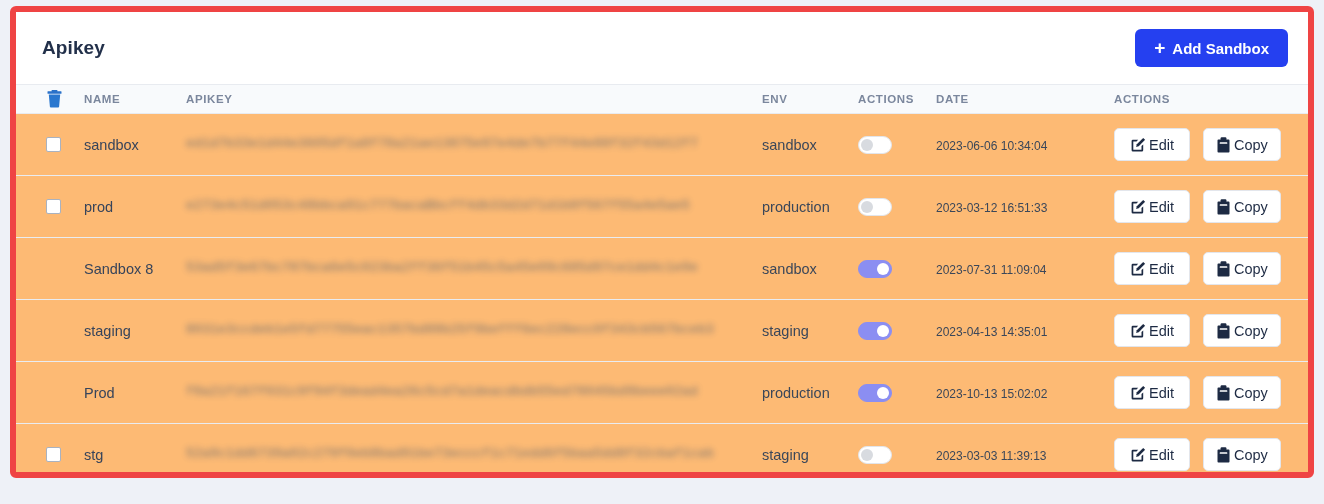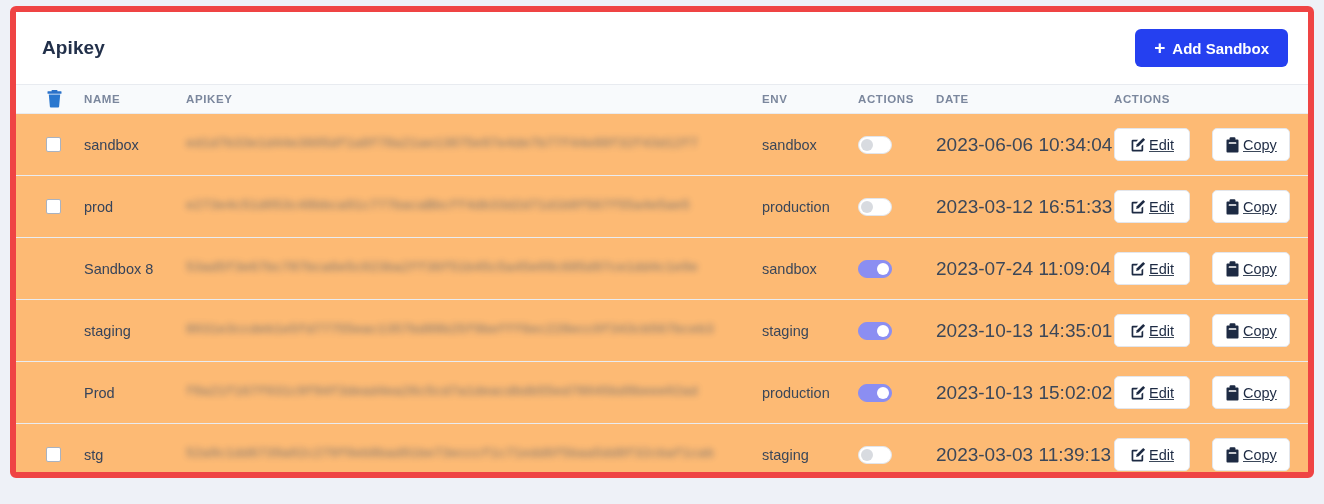"2023-06-06 10:34:04" .cell-date { font-size: 19px -> 12px }
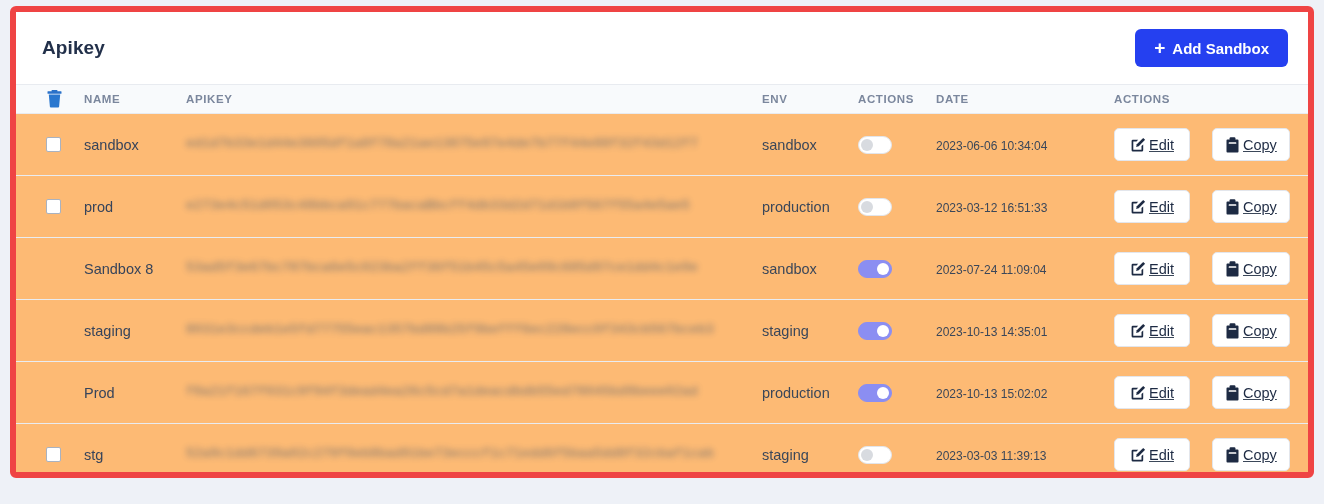"Edit" .actions { gap: 22px -> 13px; text-decoration: underline -> none }
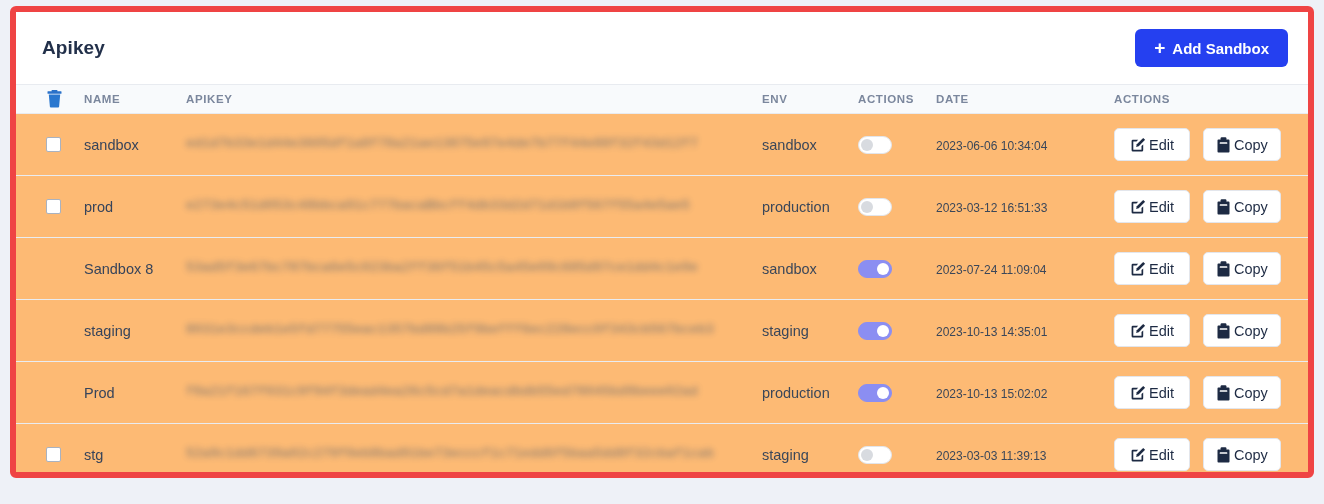"2023-07-24 11:09:04" span.cell-date { text: 2023-07-24 -> 2023-07-31 }
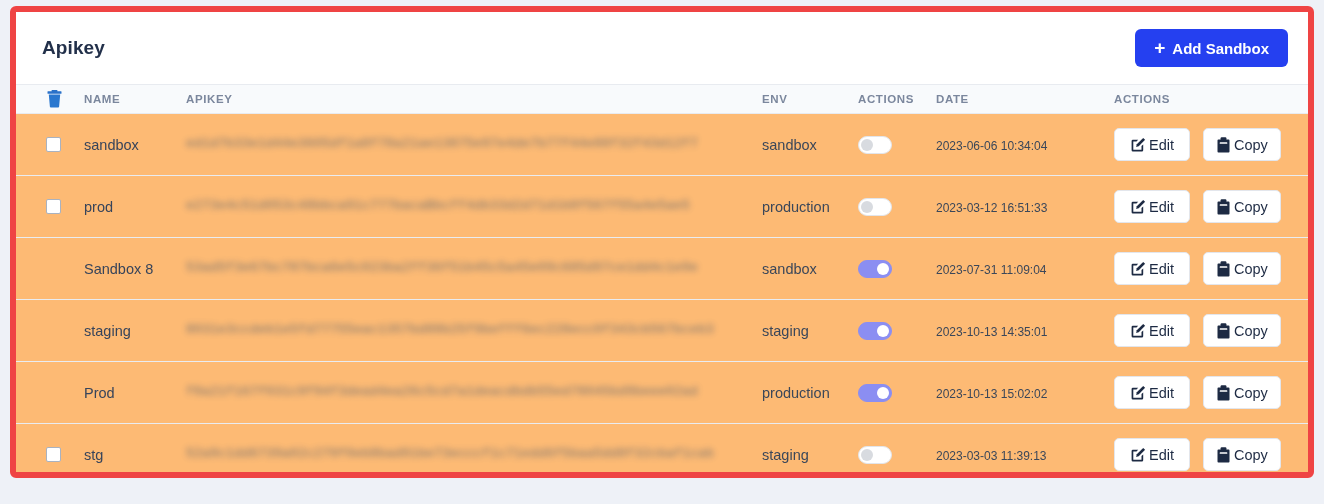"2023-10-13 14:35:01" span.cell-date { text: 2023-10-13 -> 2023-04-13 }
